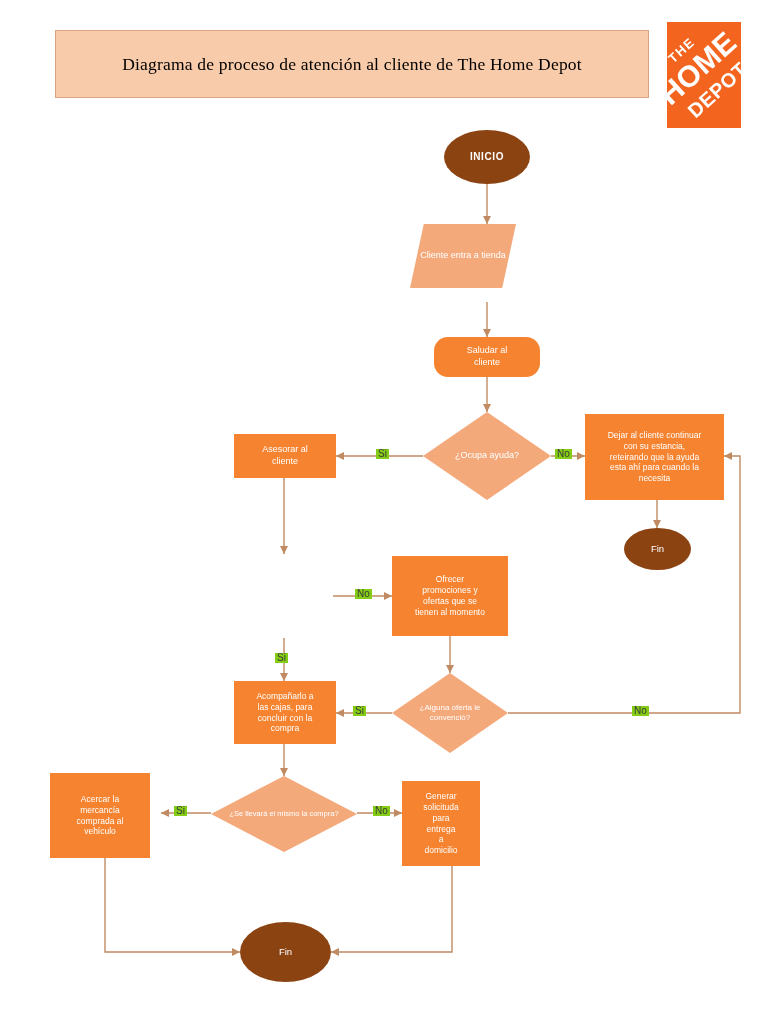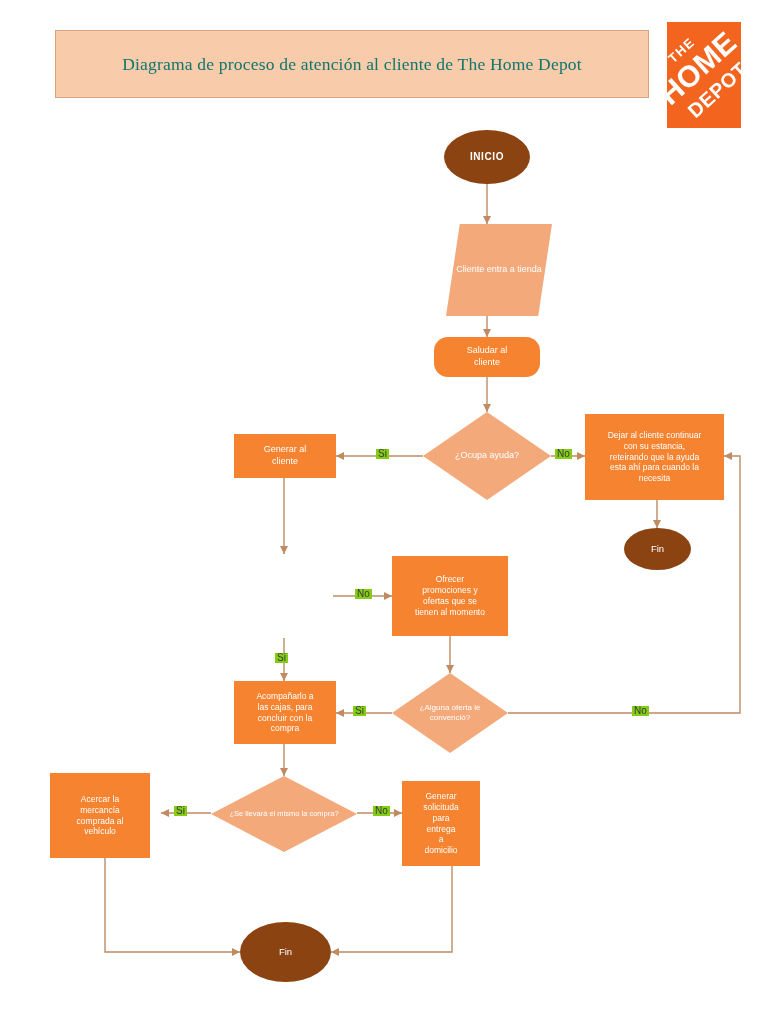"Diagrama de proceso de atención" .header-title { color: #0f766e -> #000000 }
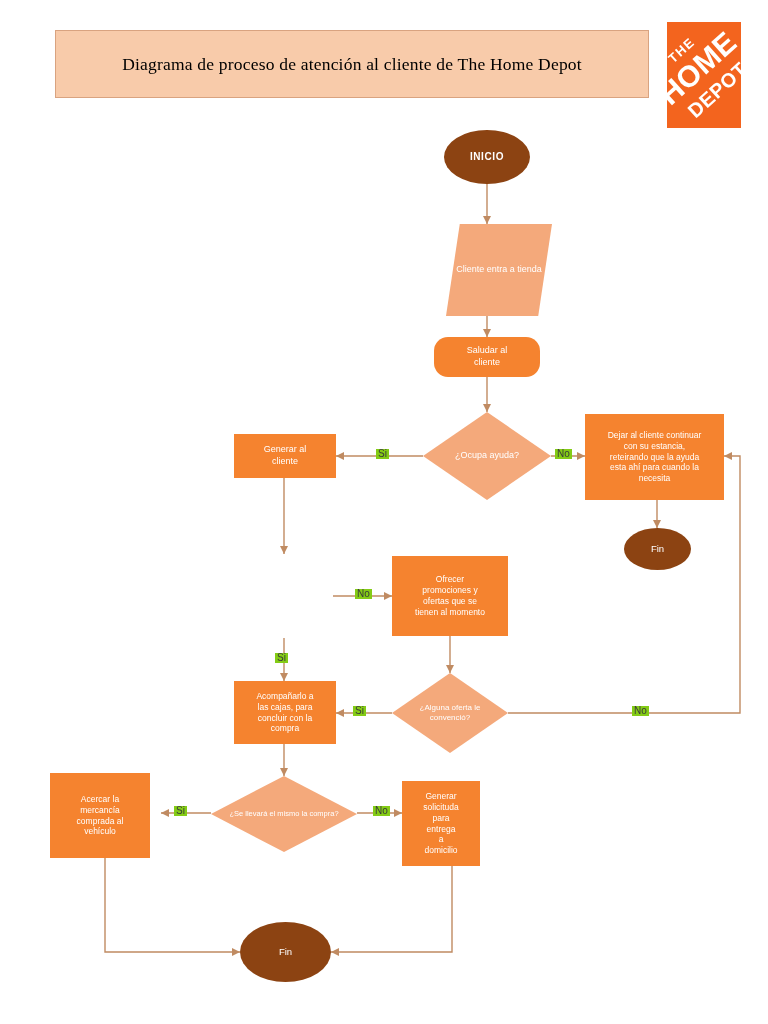"Cliente entra a tienda" div.para-wrap { height: 92px -> 64px; left: 446px -> 410px }
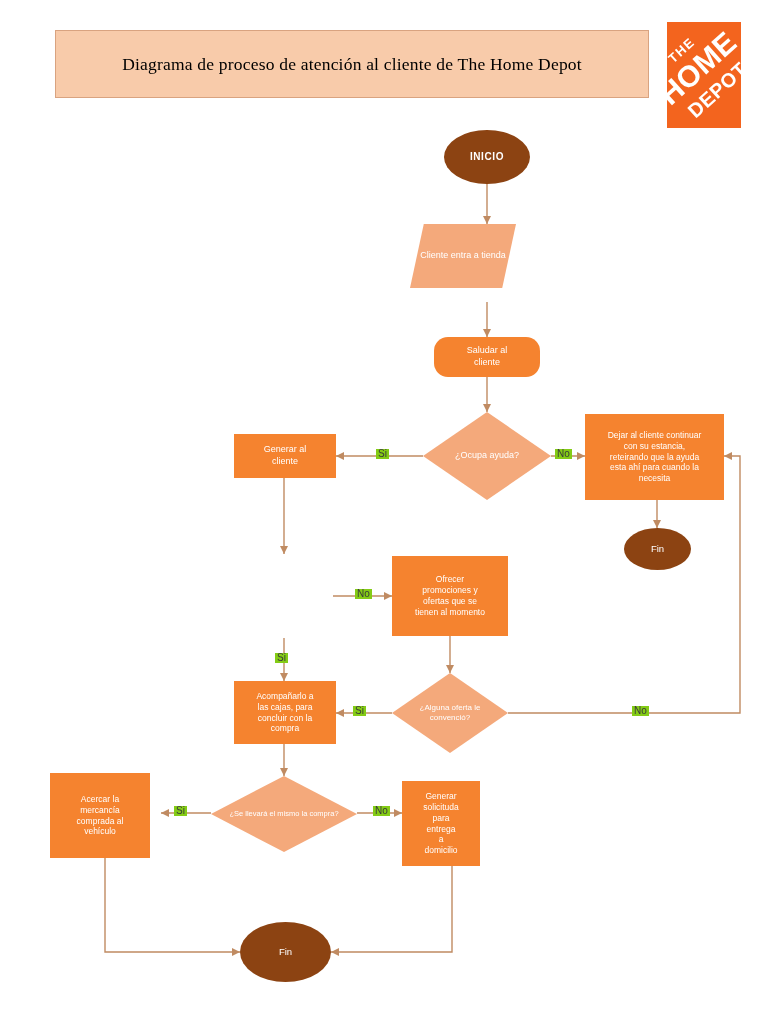"Generar al cliente" span.txt { text: Generar -> Asesorar }
